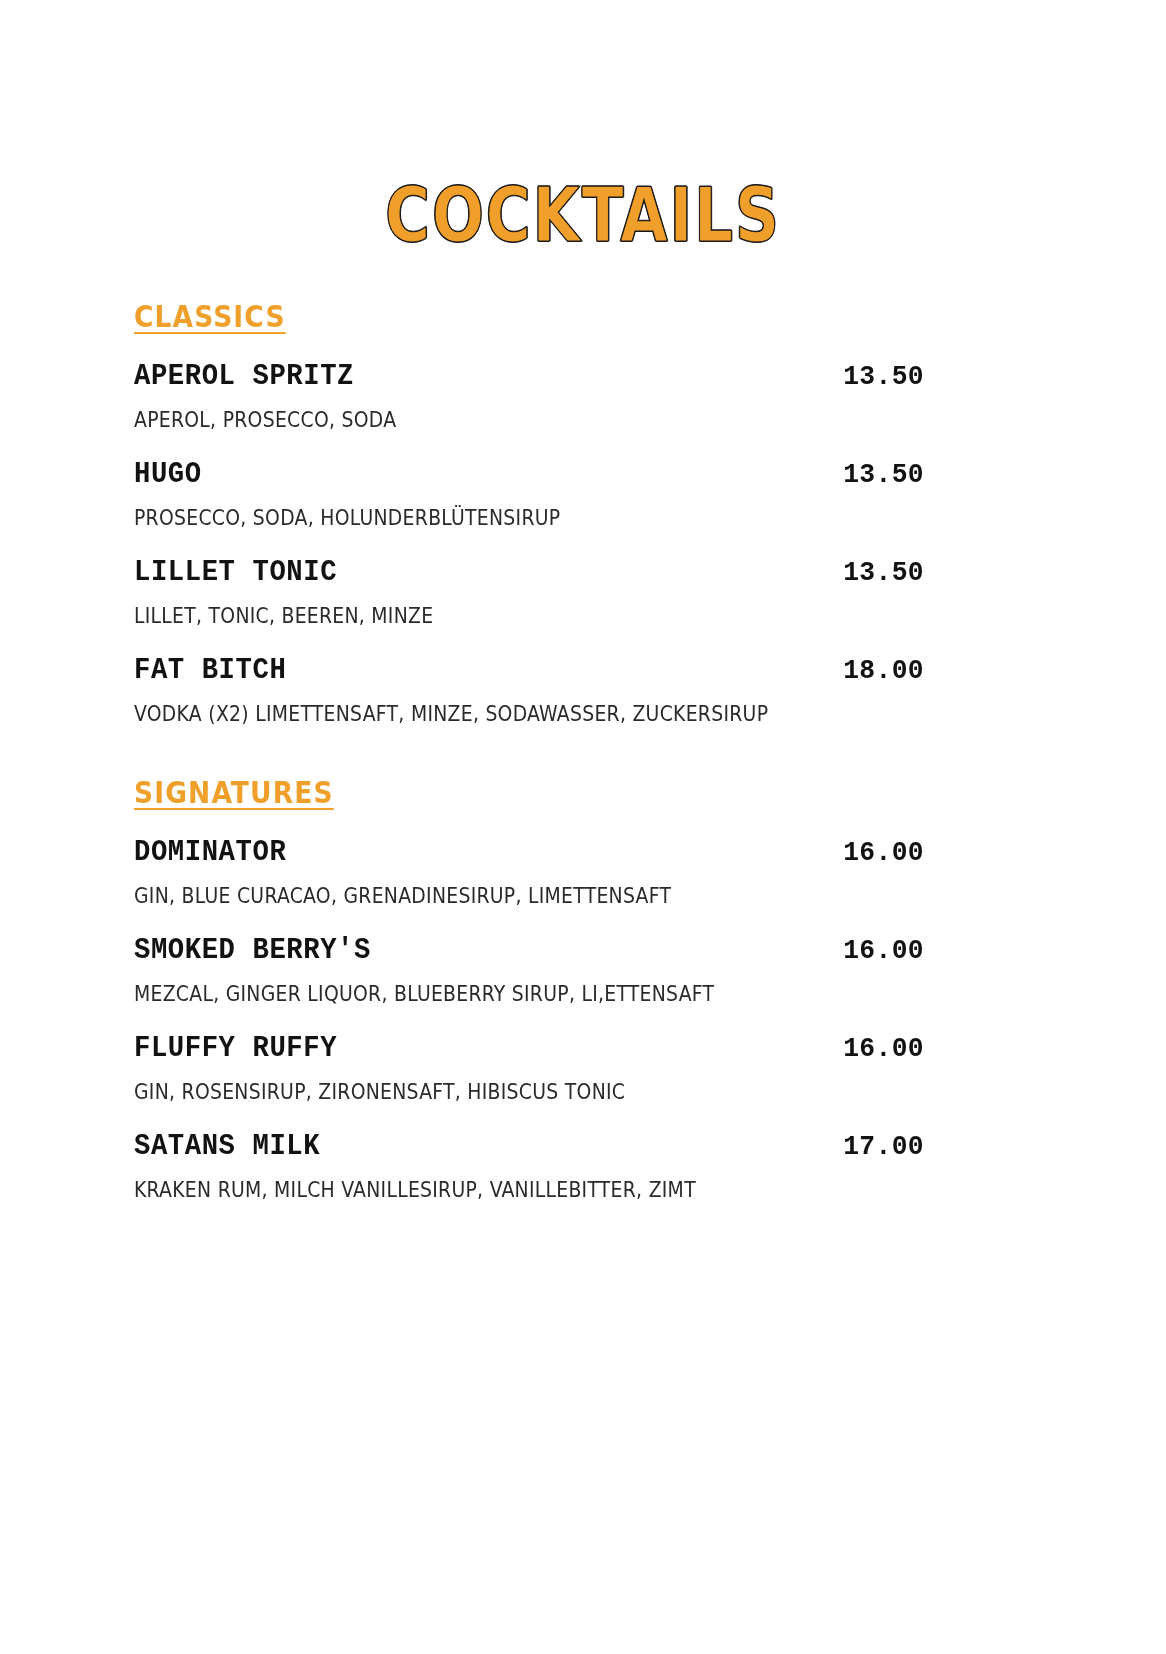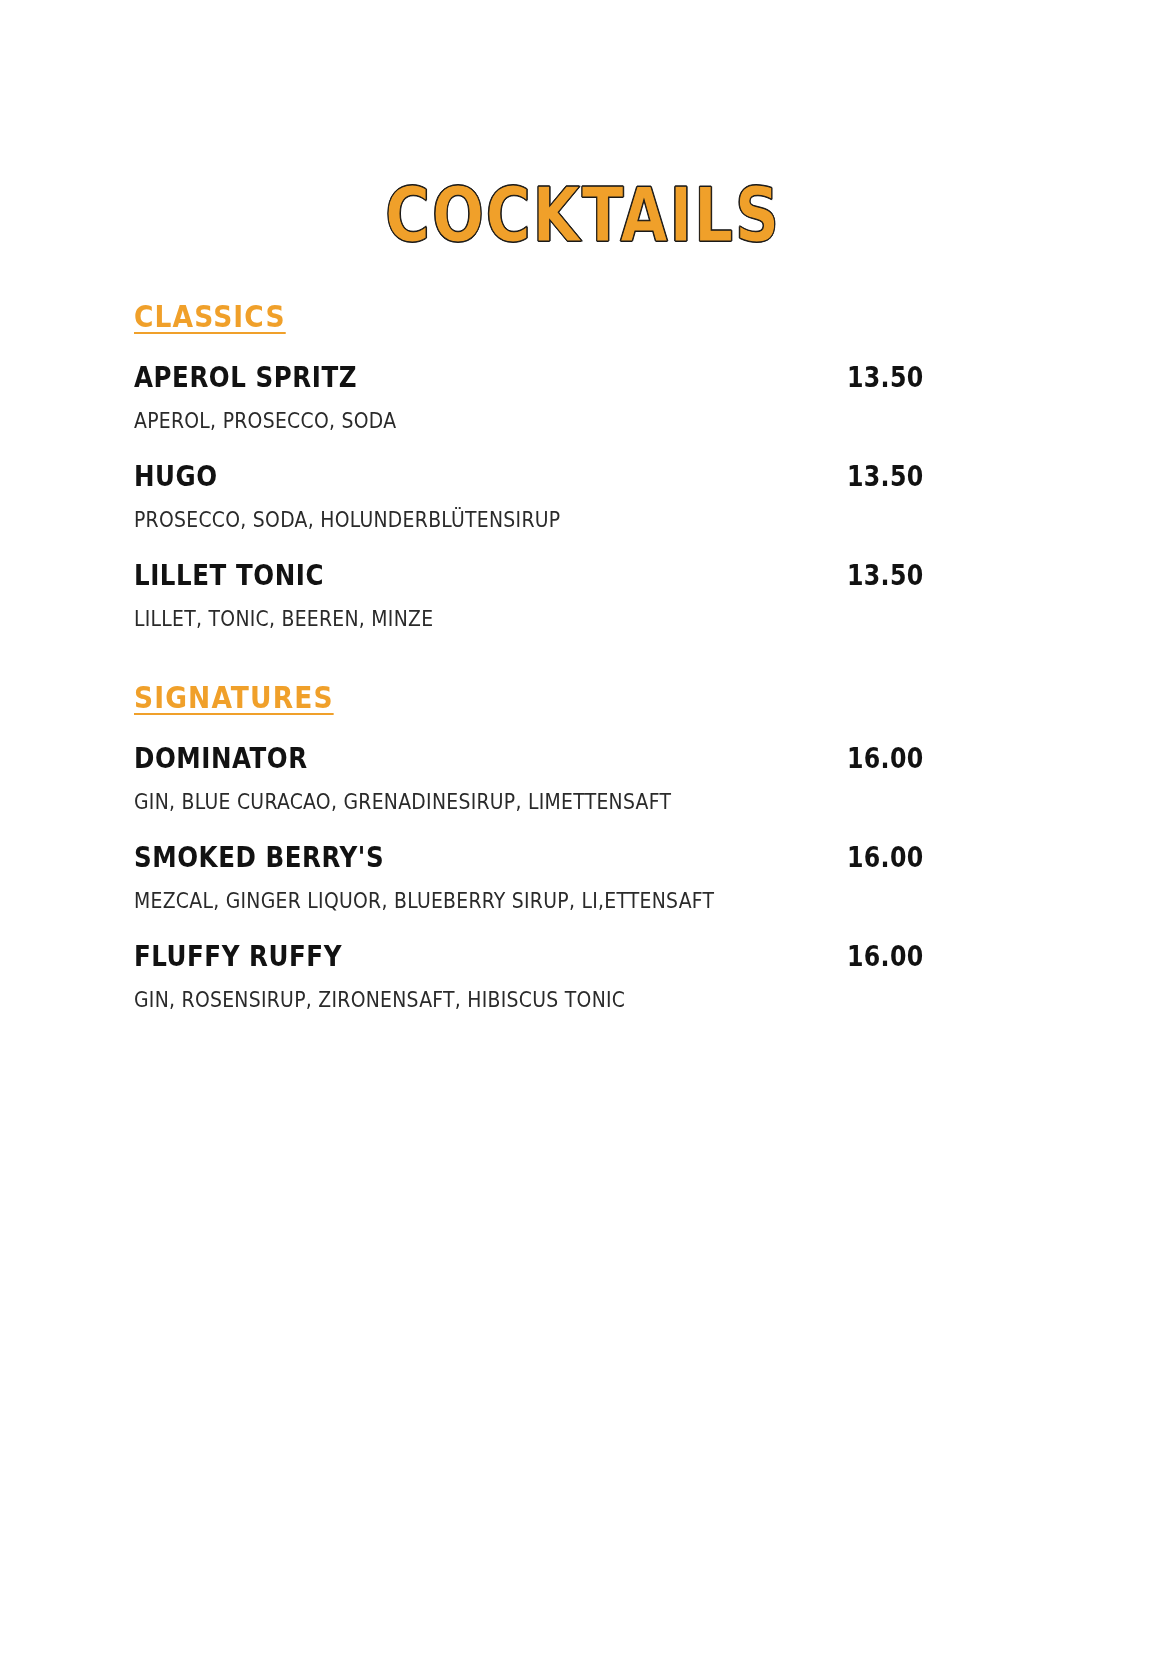"APEROL SPRITZ" .item-row { font-family: none -> Liberation Mono, monospace }
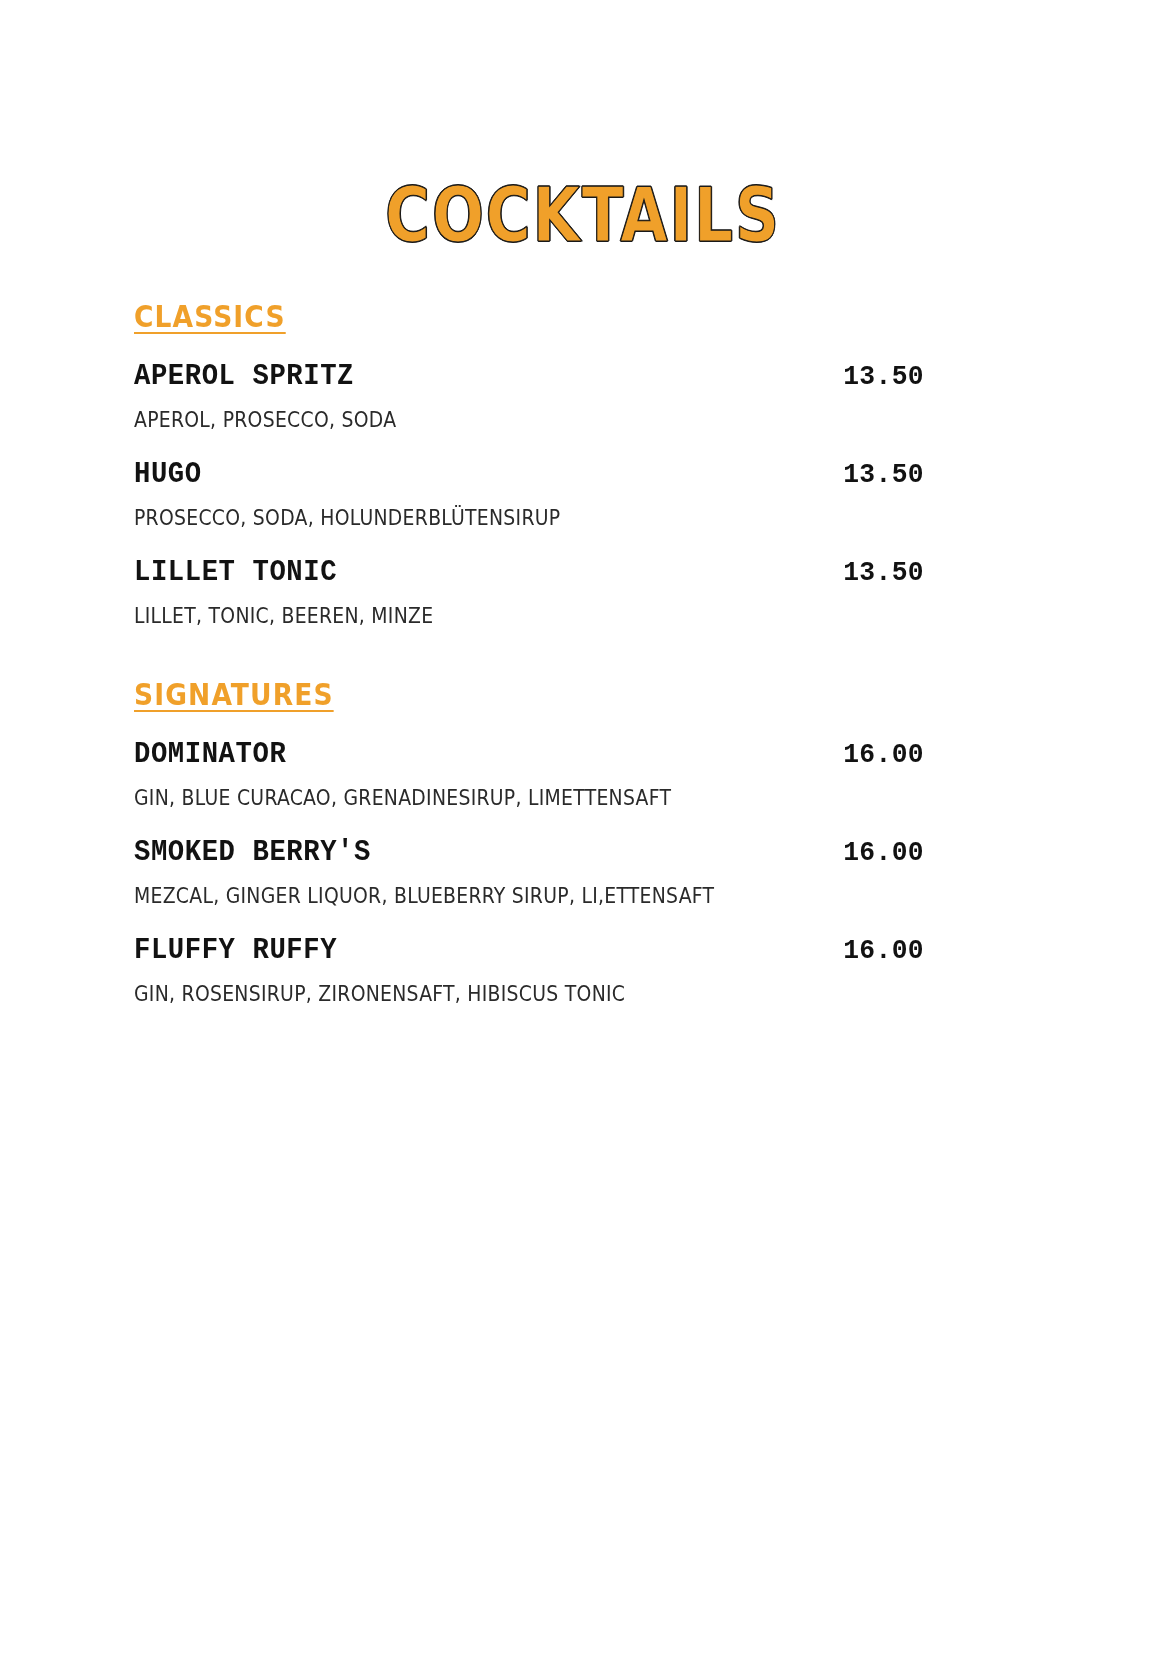"FAT BITCH" div.item { html: none -> <div> <div> <div>FAT BITCH</div> <div>18.00</div> </div> <div>VODKA (X2) LIMETTENSAFT, MINZE, SODAWASSER, ZUCKERSIRUP</div> </div> }
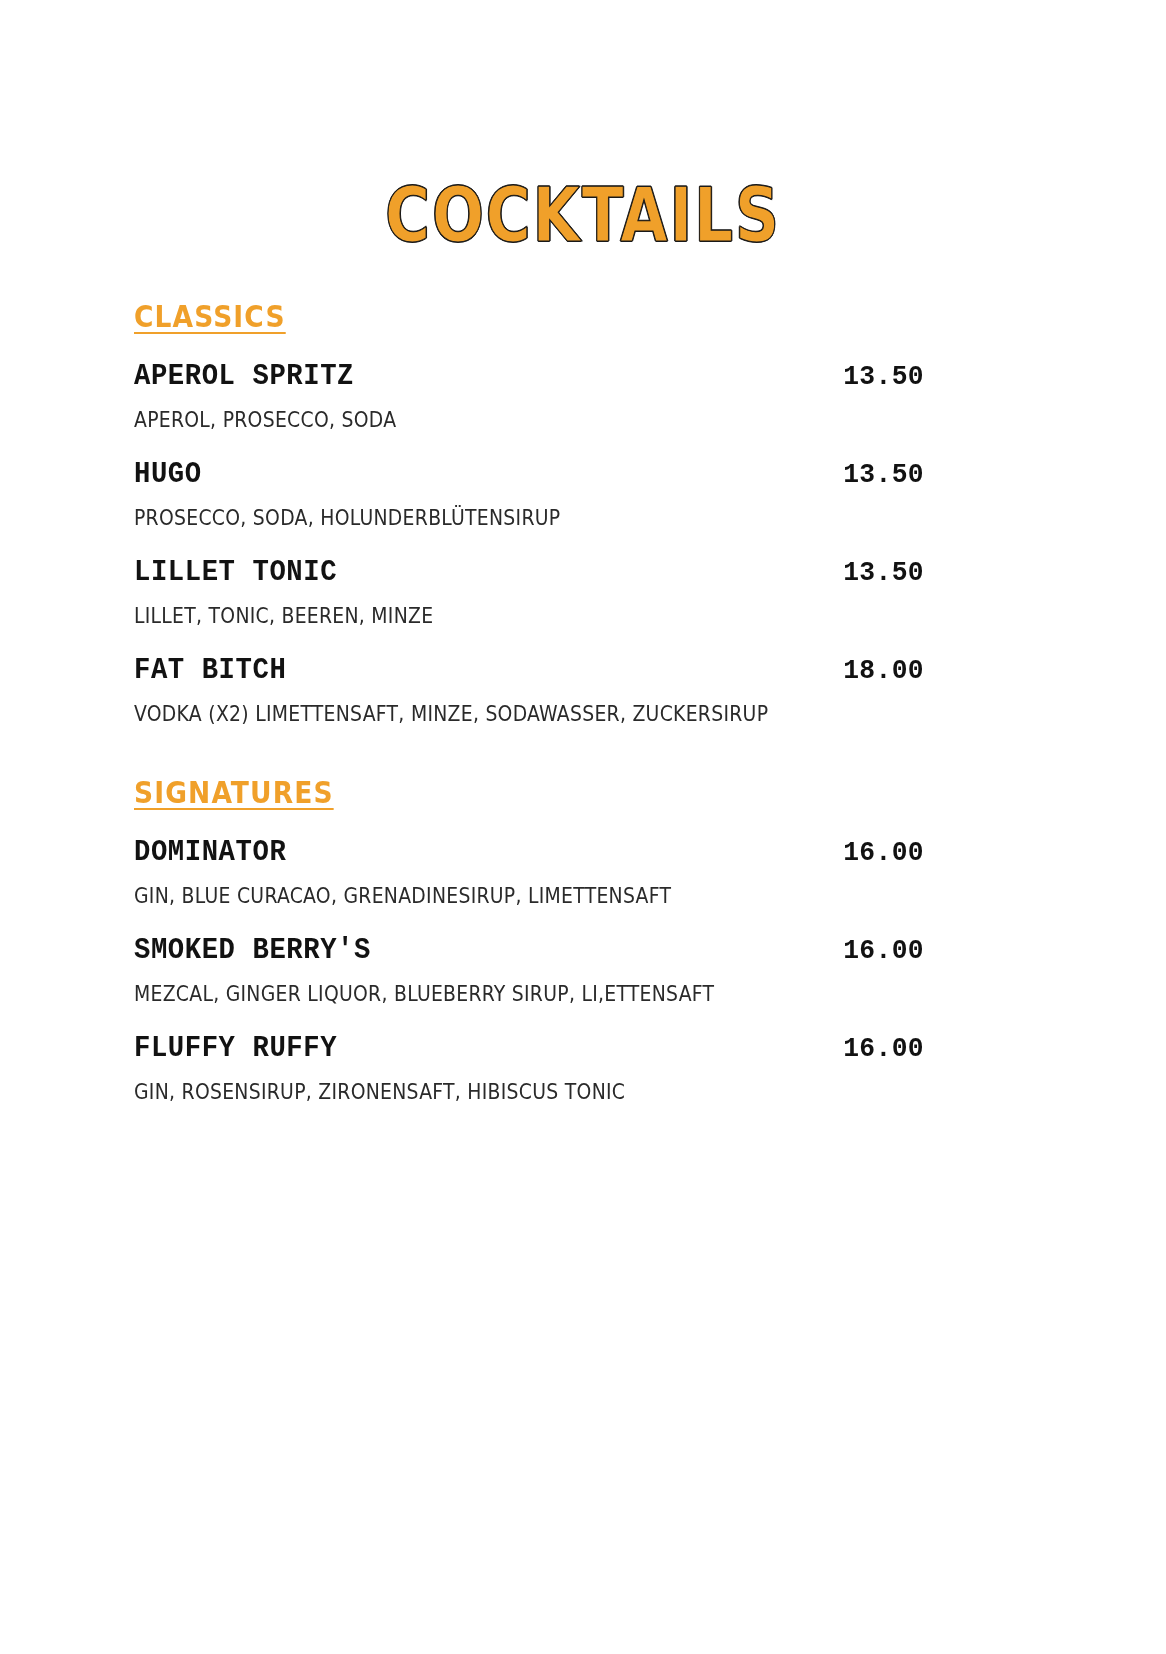"SATANS MILK" div.item { html: none -> <div> <div> <div>SATANS MILK</div> <div>17.00</div> </div> <div>KRAKEN RUM, MILCH VANILLESIRUP, VANILLEBITTER, ZIMT</div> </div> }
